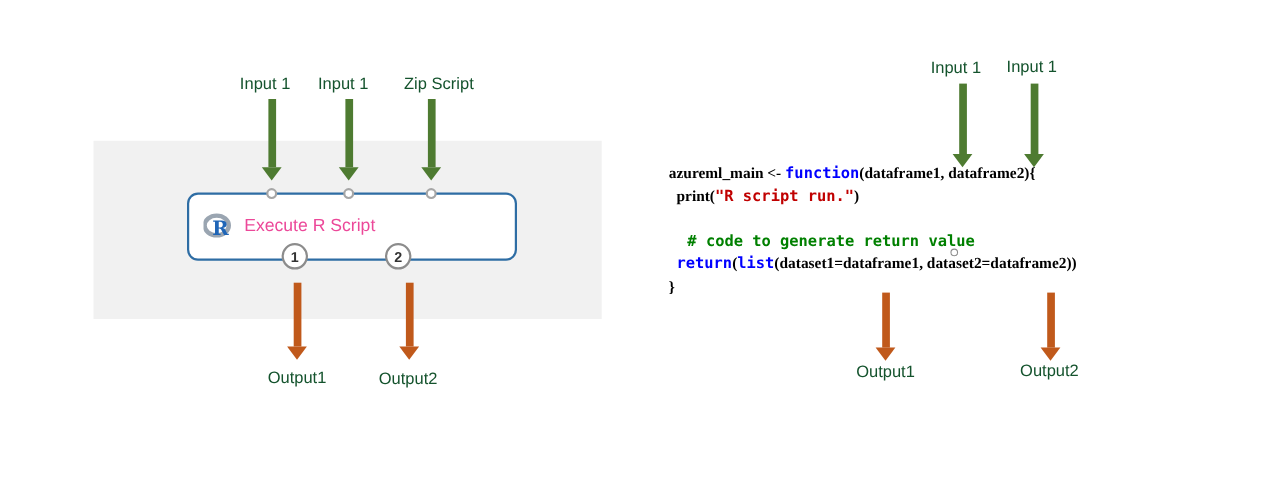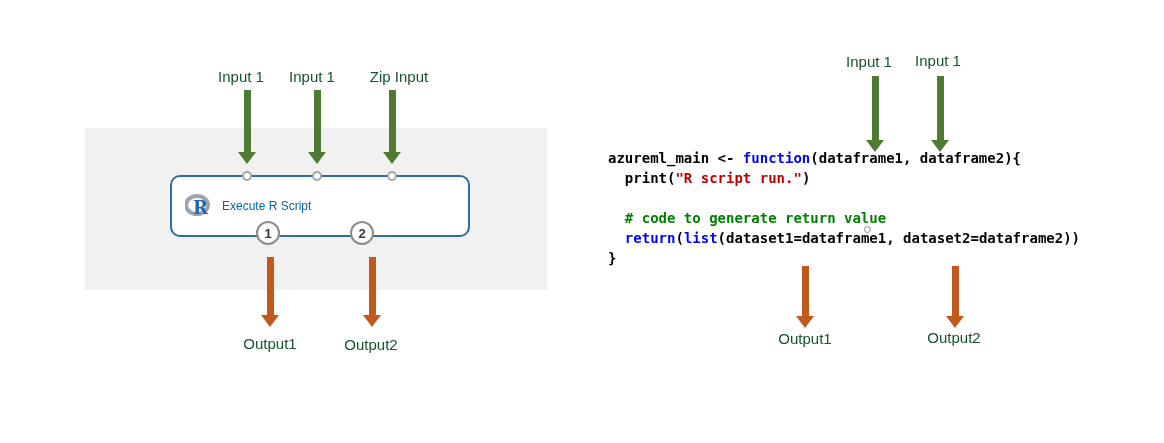"Zip Input" div.lbl { text: Input -> Script }
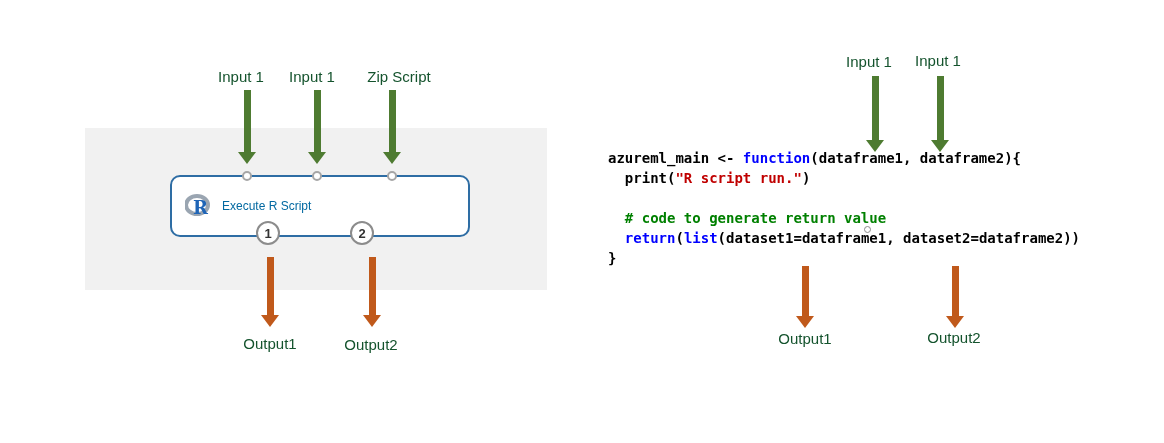"azureml_main <-" .code .plain { font-family: none -> Liberation Serif, serif }
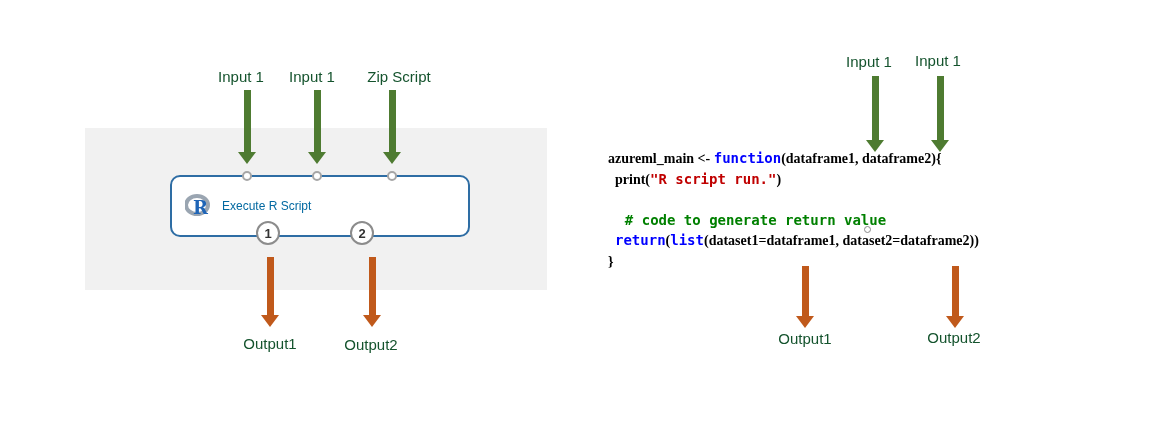"Execute R Script" .module-title { color: #0369a1 -> #ec4899; font-size: 12px -> 16px }
